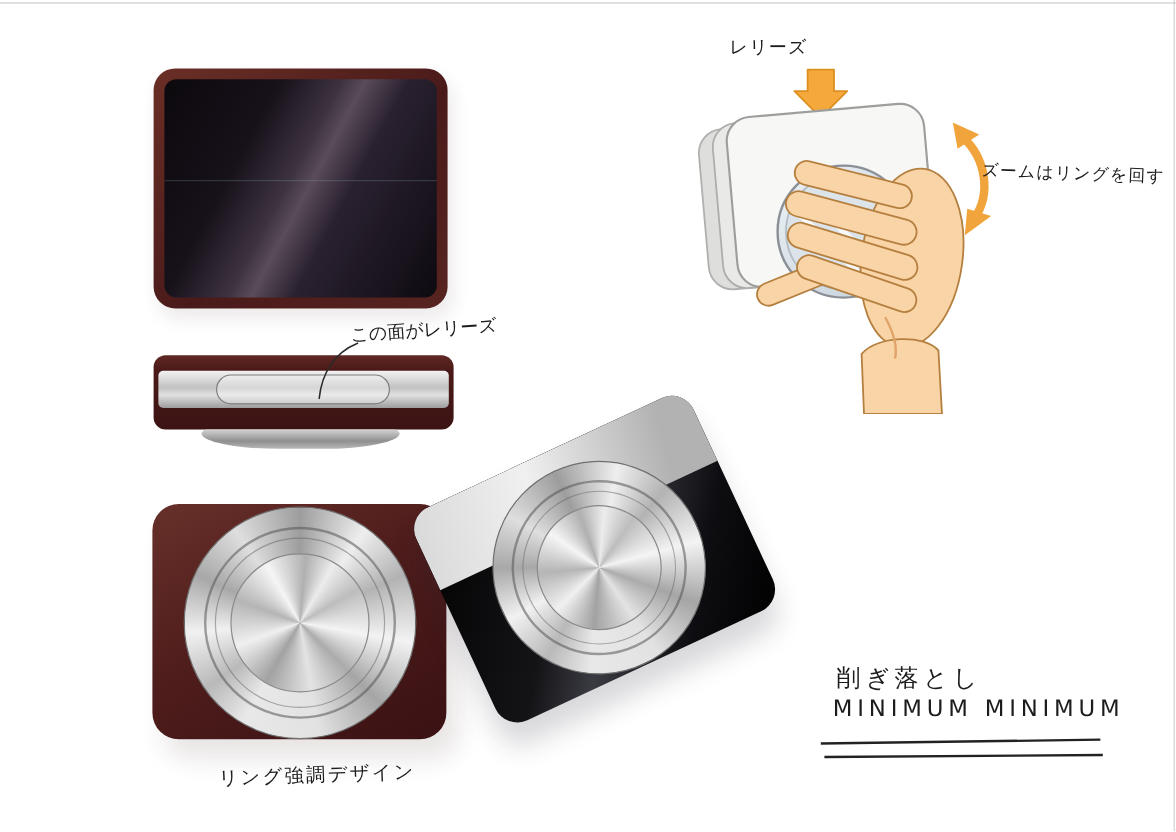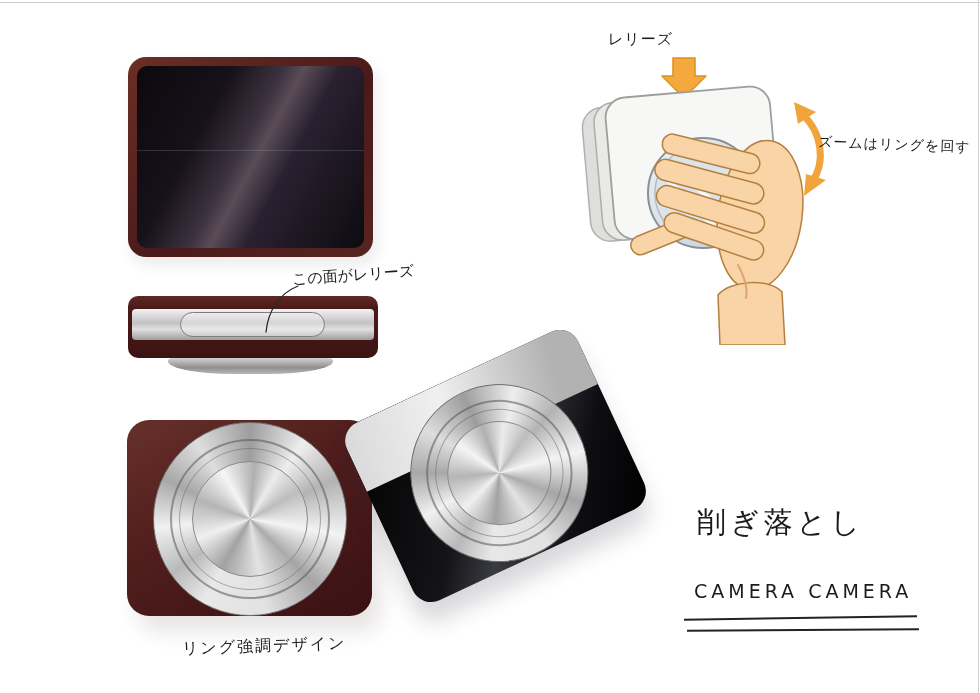"削ぎ落とし" .title-jp { font-size: 29px -> 20px; top: 503px -> 552px }
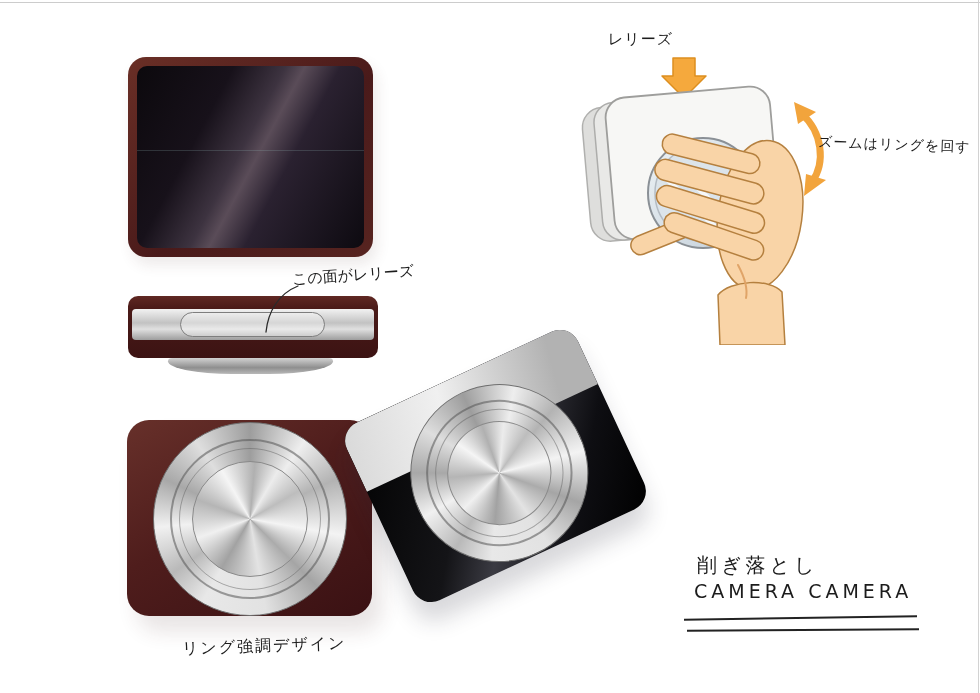"CAMERA CAMERA" div.abs { text: CAMERA CAMERA -> MINIMUM MINIMUM }
